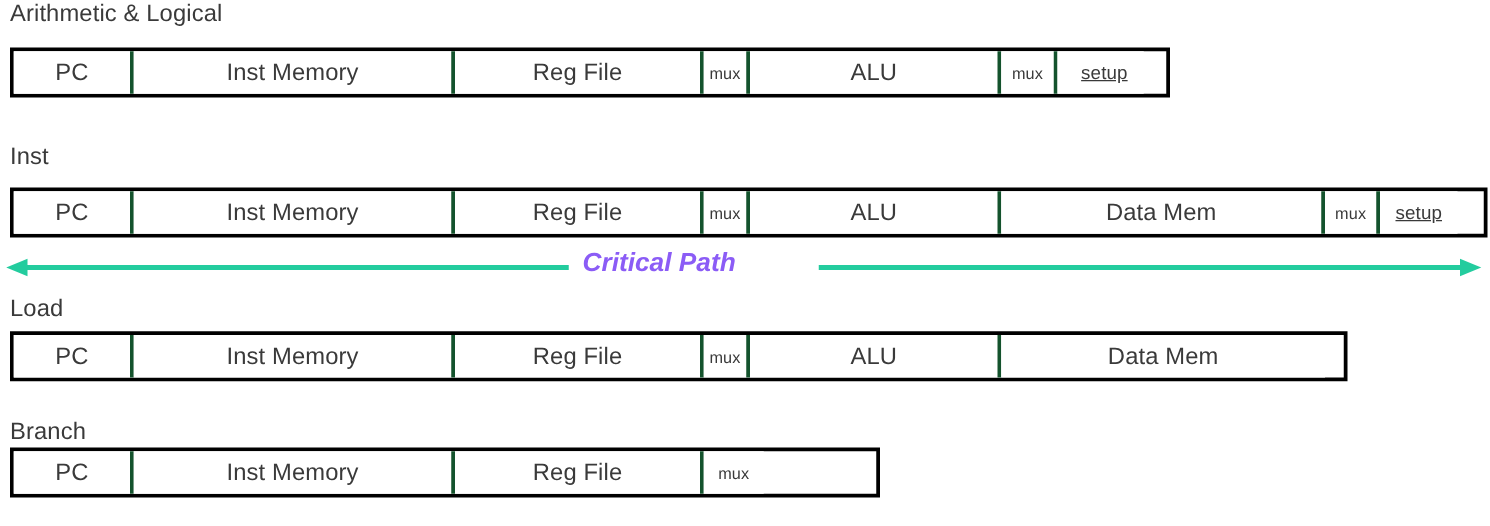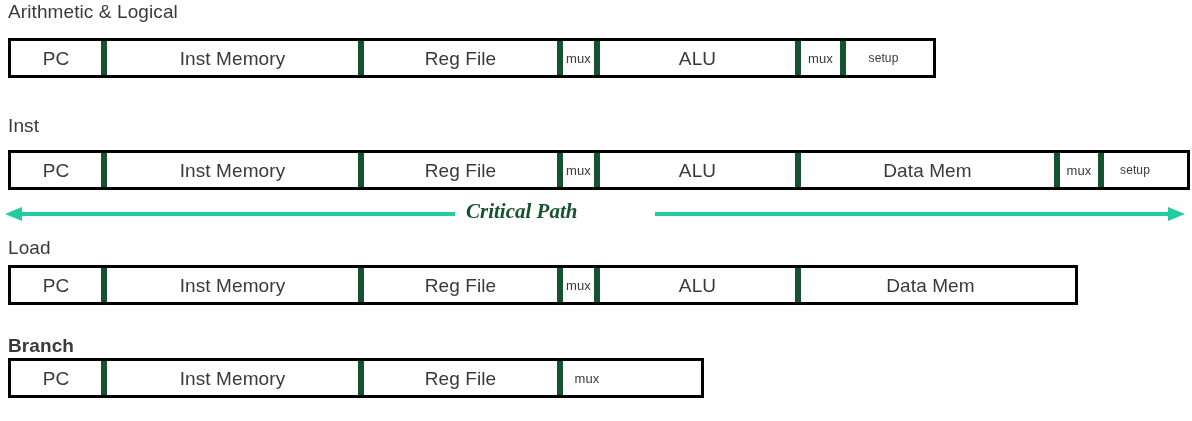"PC" .stage { border-right: 6px solid #14532d -> 3px solid #14532d }
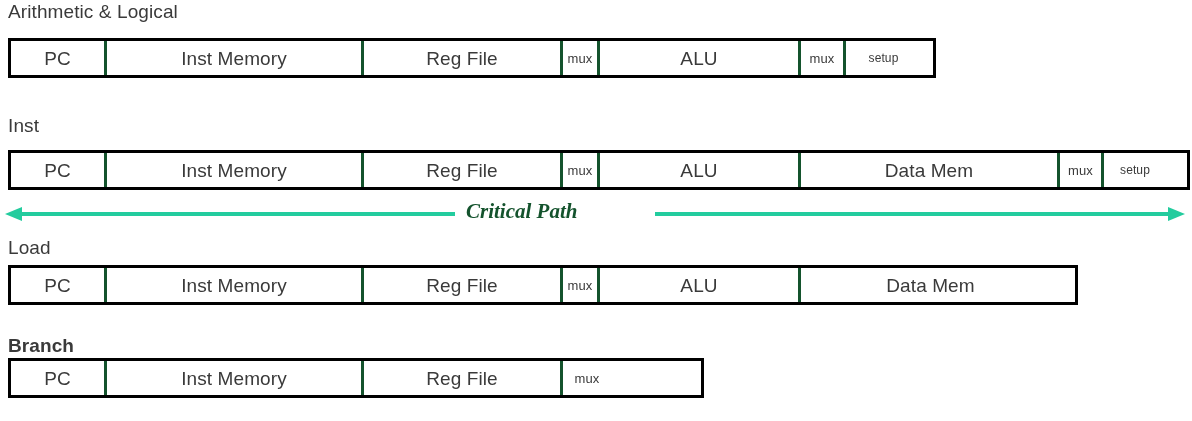"setup" .stage.mid .stage-label { font-size: 12px -> 15px; text-decoration: none -> underline }
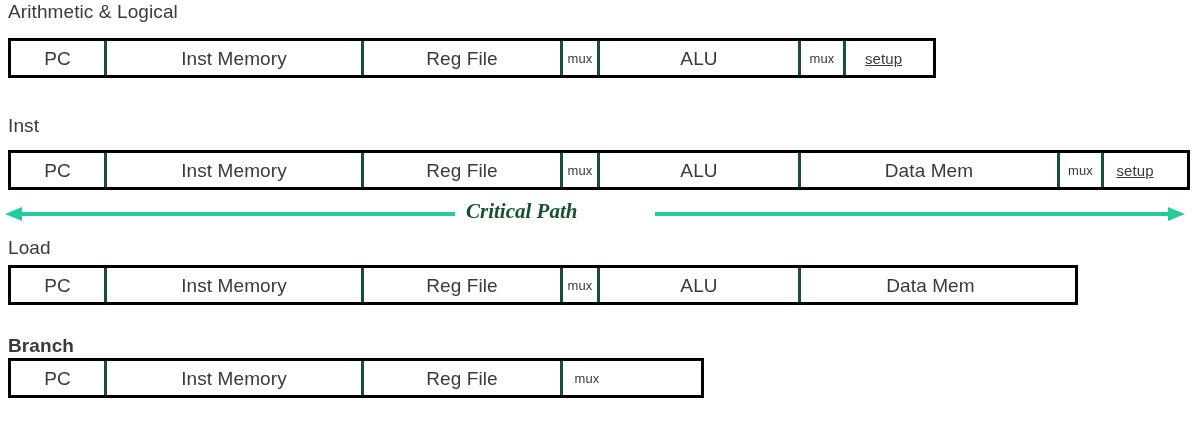"Critical Path" div.cp-text { color: #14532d -> #8b5cf6; font-family: Liberation Serif, serif -> none }
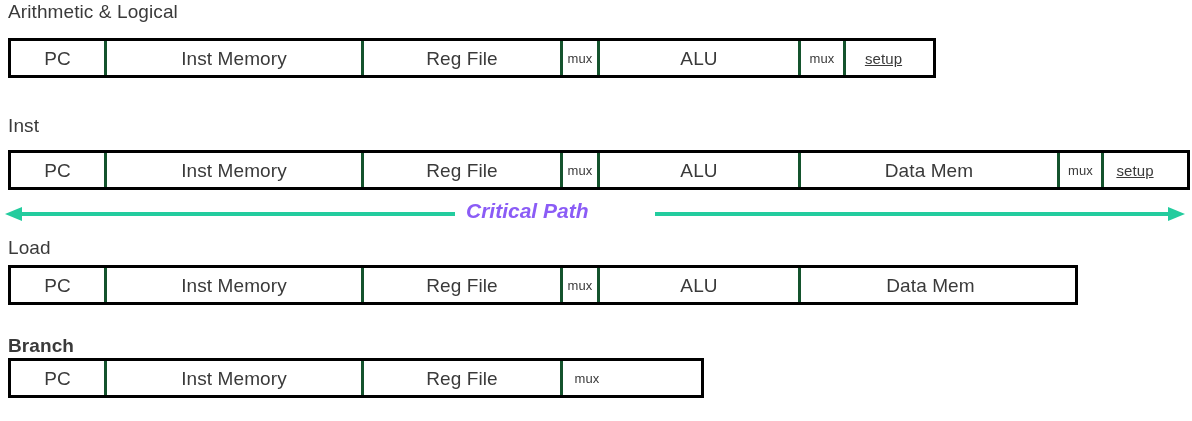"Branch" div.group-label { font-weight: bold -> none }
